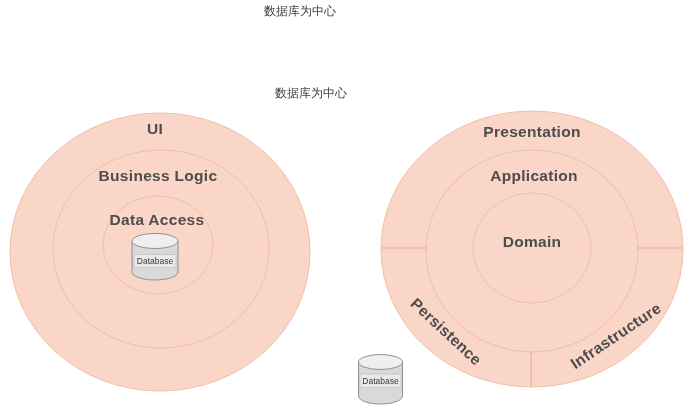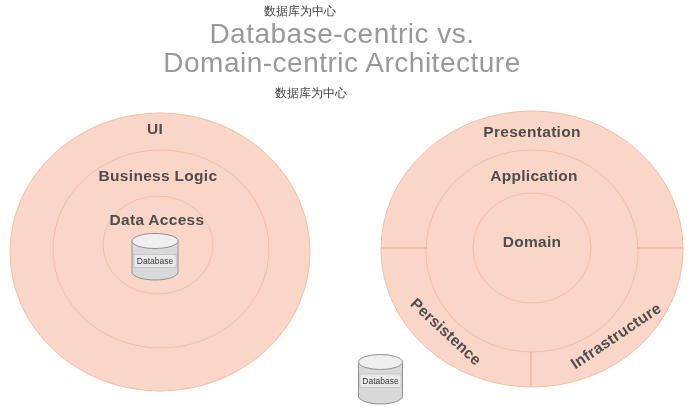"Database-centric vs." div.main-title { html: <div> <div>Database-centric vs.</div> <div>Domain-centric Architecture</div> </div> -> none }
